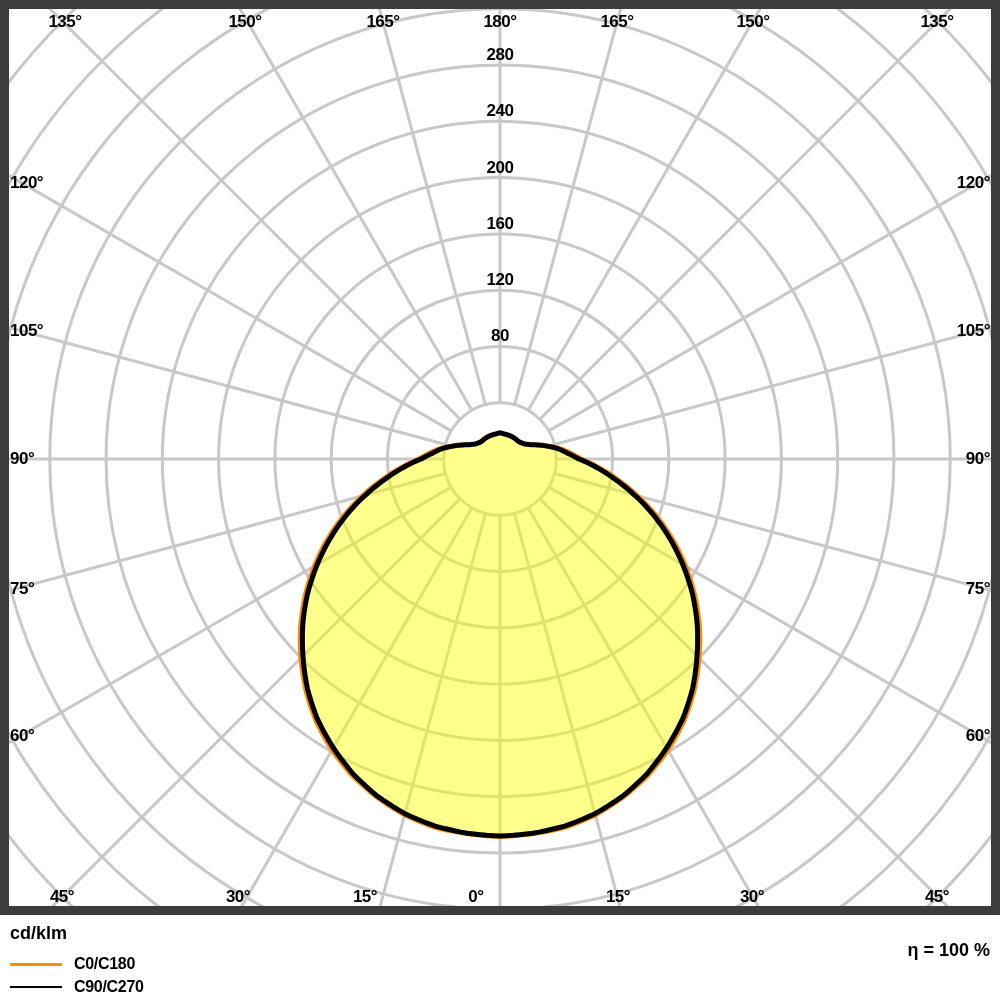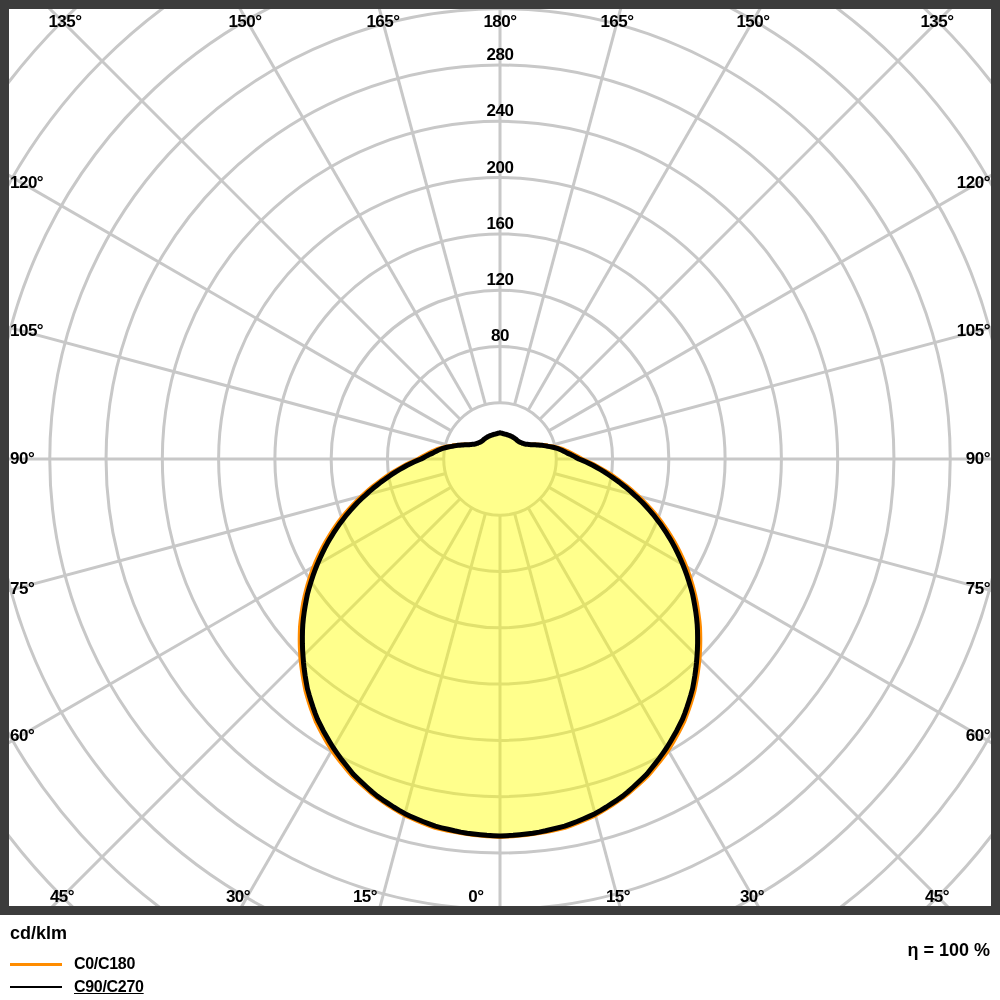"C90/C270" .legend-row.r2 { text-decoration: underline -> none }
